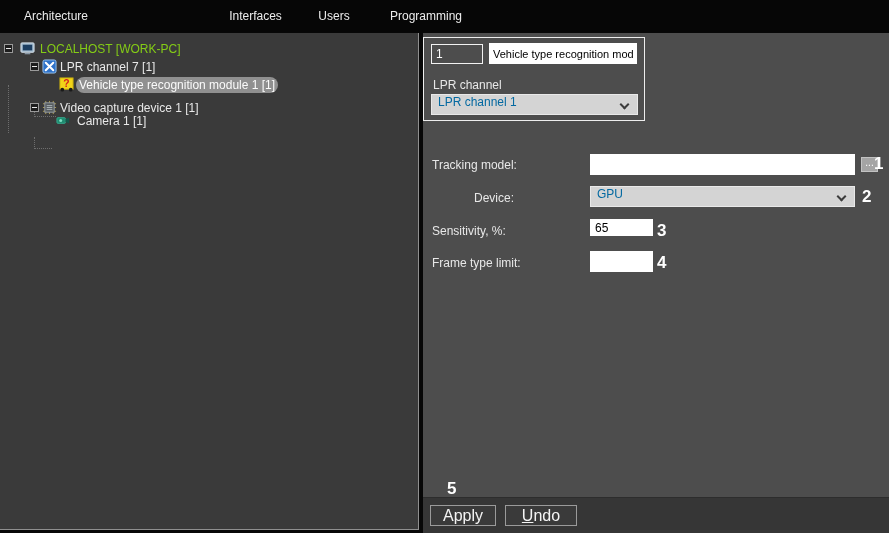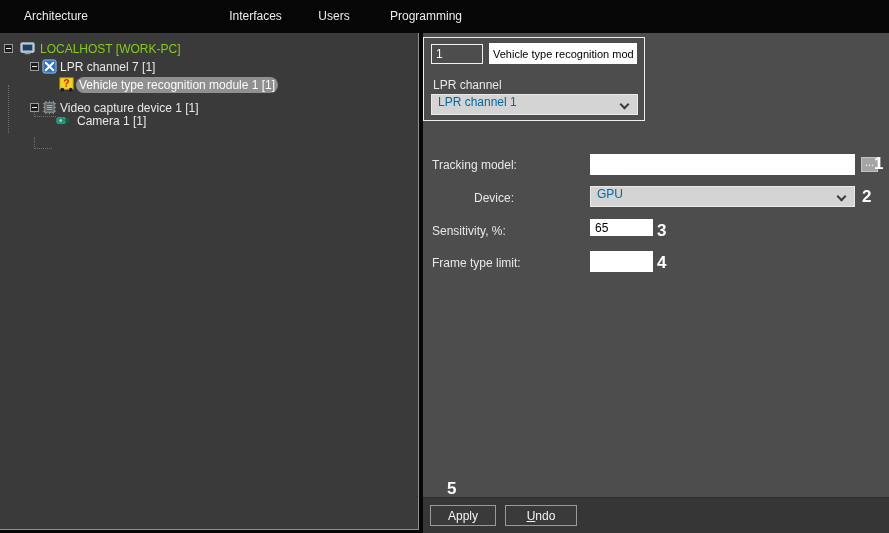"Apply" .bar-btn { font-size: 12px -> 16px }
